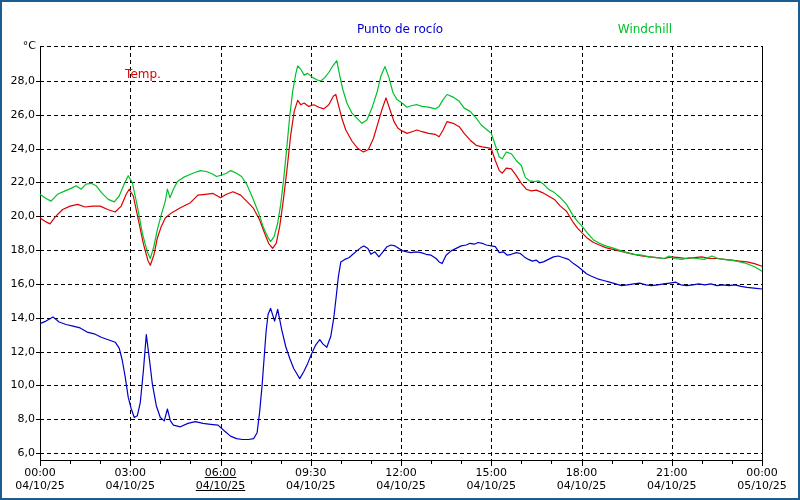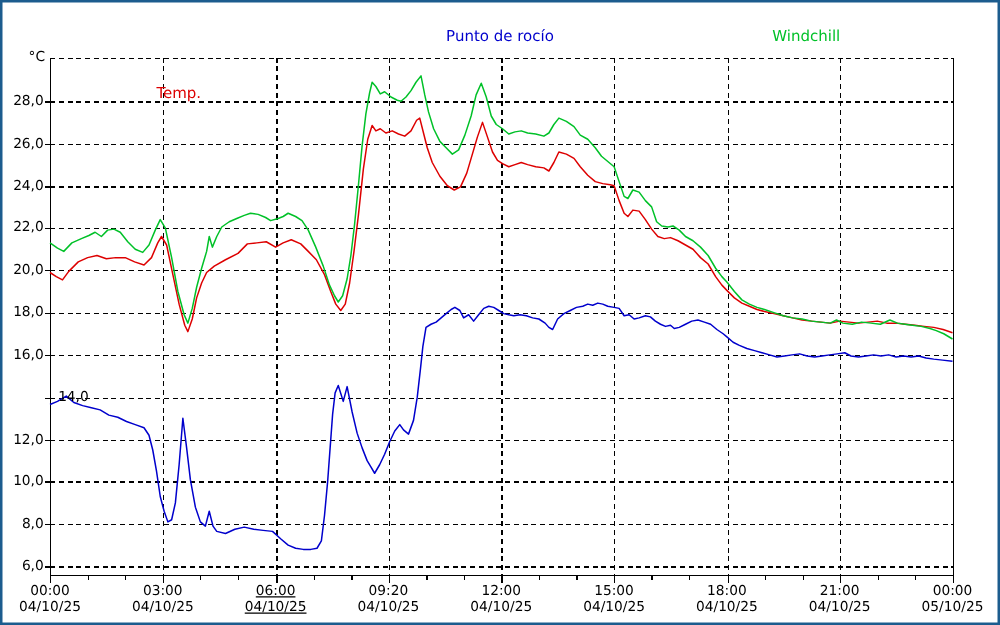"14,0" div.ytick { padding-left: 36px -> none }
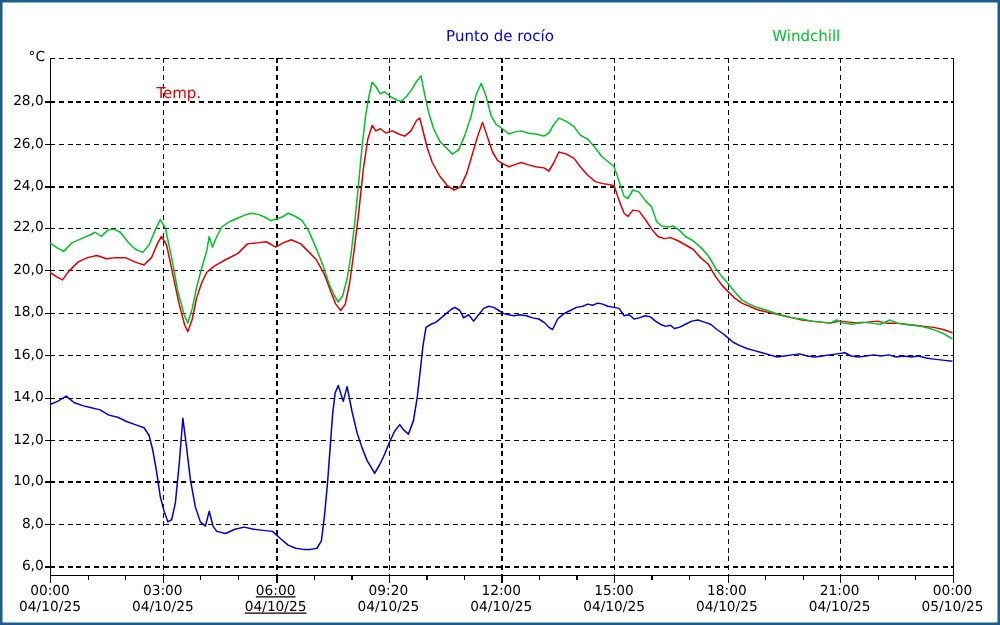"09:20" div { text: 09:20 -> 09:30 }
